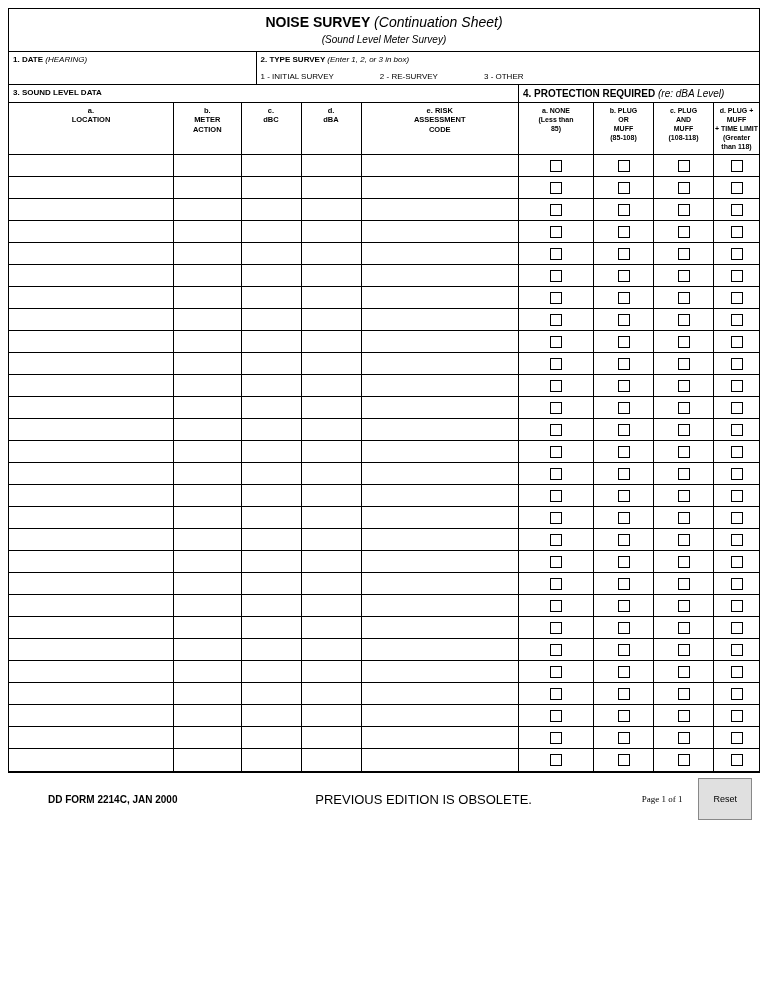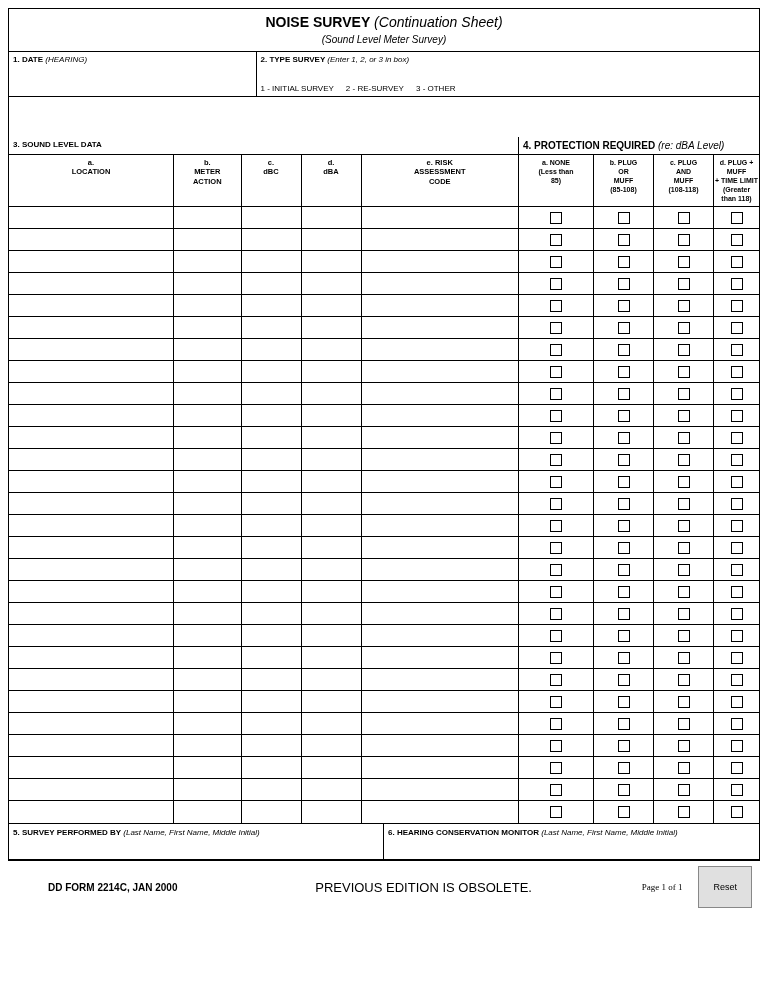"1 - INITIAL SURVEY" .cell-type-survey .survey-options { gap: 12px -> 46px; margin-top: 20px -> 8px }
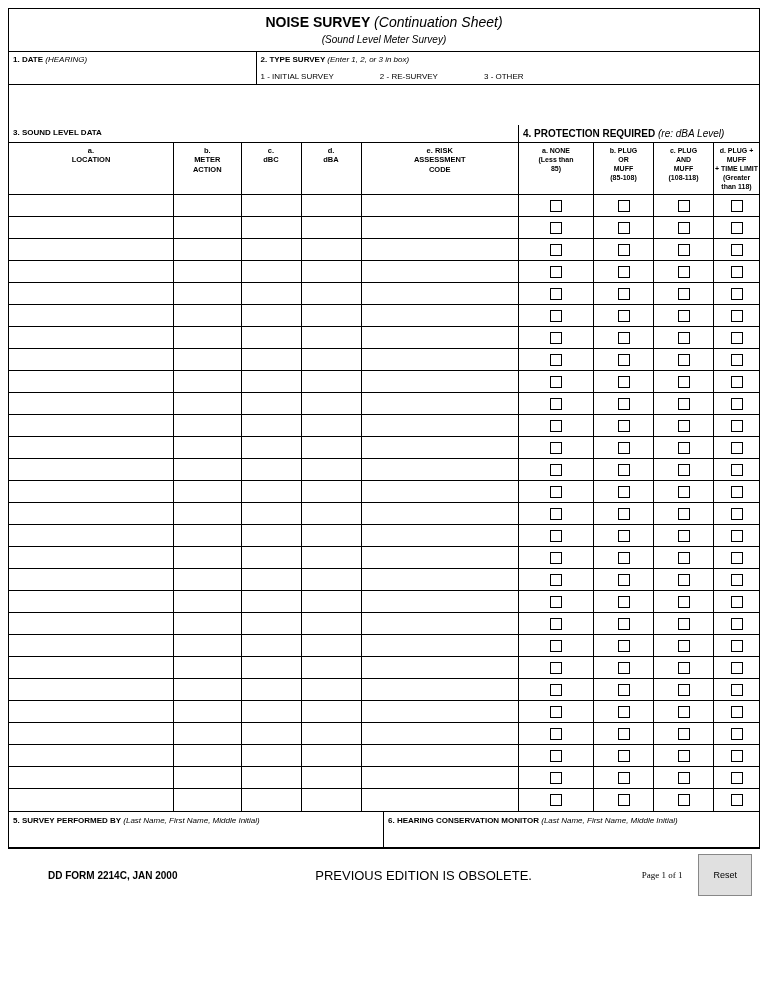"3. SOUND LEVEL DATA" .row-section3-4 { margin-top: 40px -> none }
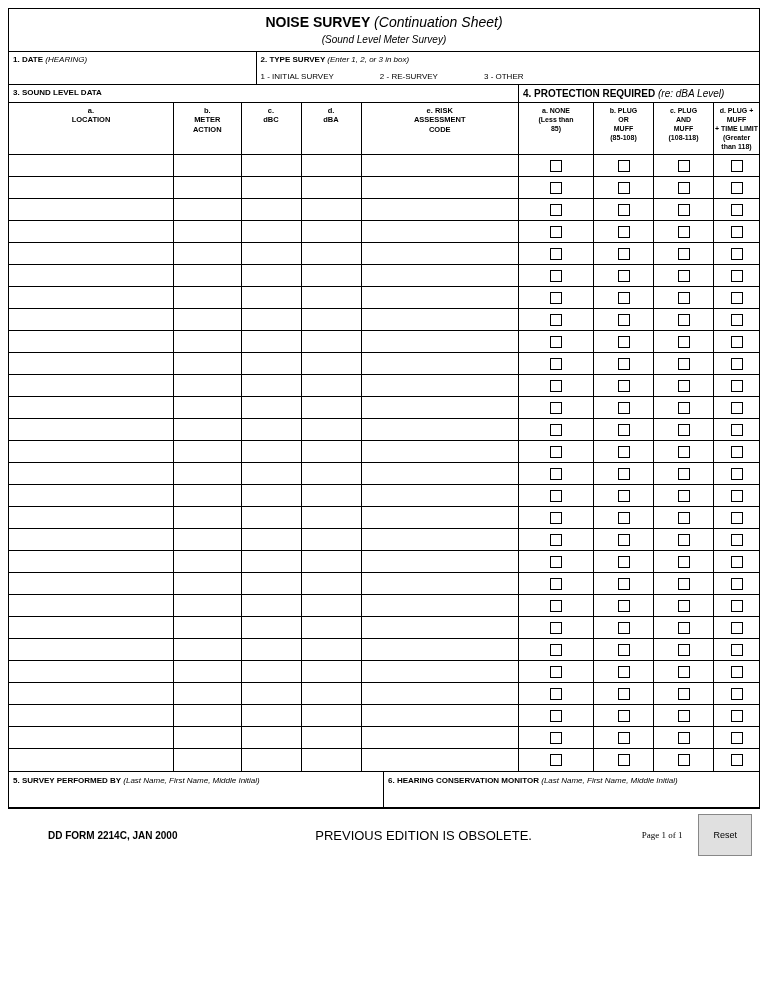"5. SURVEY PERFORMED BY (Last" div.footer-section { html: <div> <div> <span>5. SURVEY PERFORMED BY</span> <span>(Last Name, First Name, Middle Initial)</span> </div> <div> <span>6. HEARING CONSERVATION MONITOR</span> <span>(Last Name, First Name, Middle Initial)</span> </div> </div> -> none }
